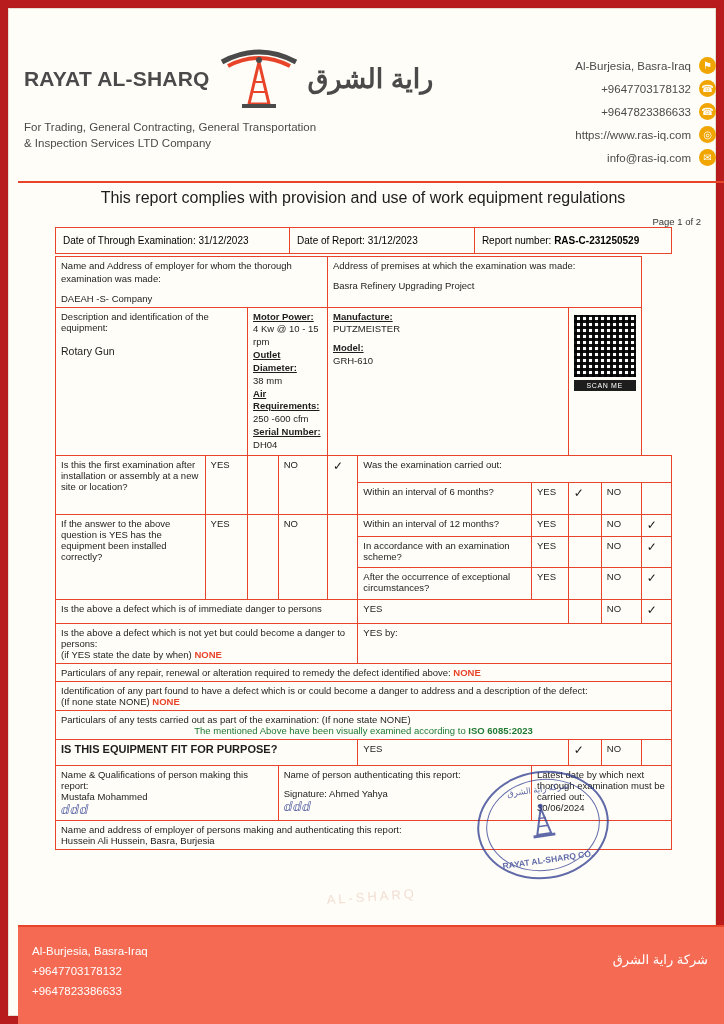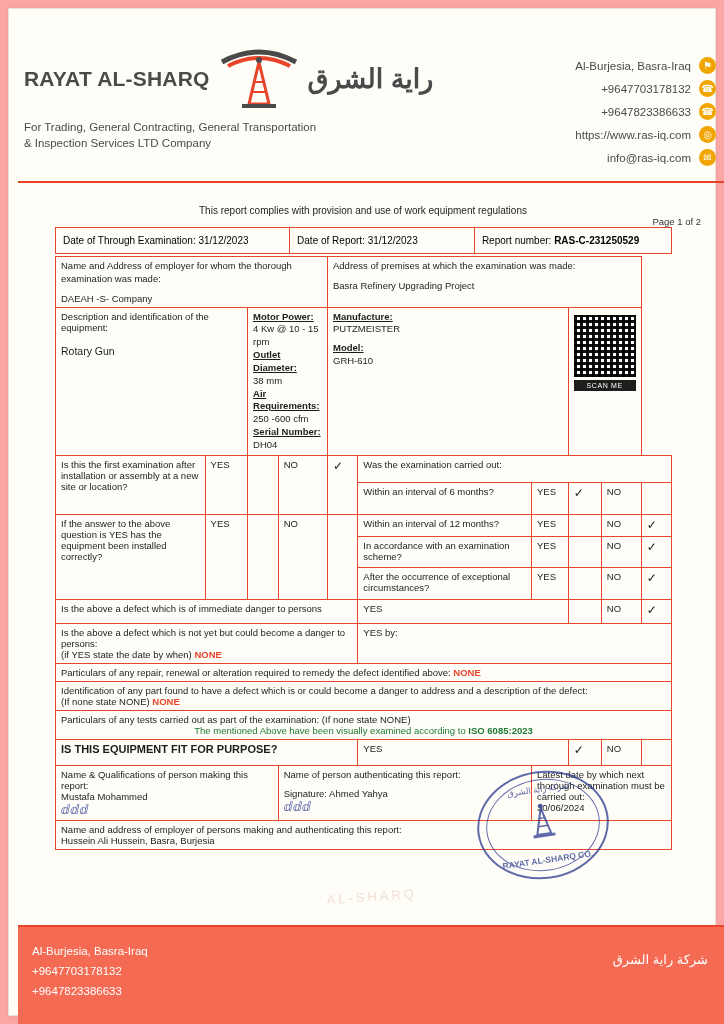"RAYAT AL-SHARQ" .page { background: #fca5a5 -> #b91c1c }
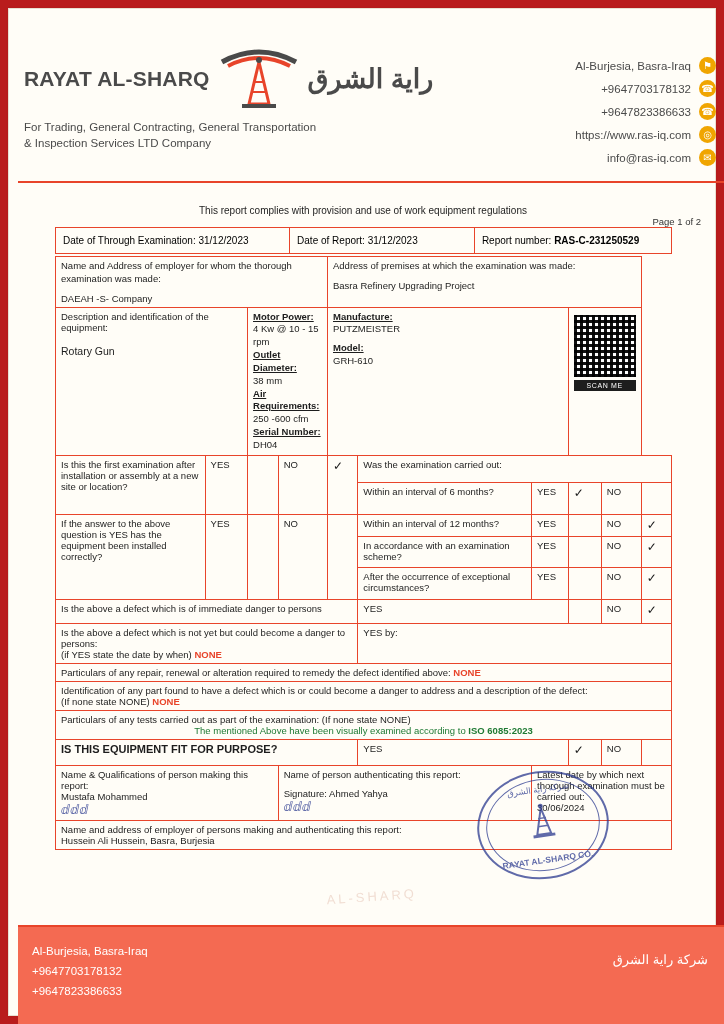"This report complies with provision" .doc-sub { font-size: 10px -> 16px; margin-top: 20px -> 4px }
